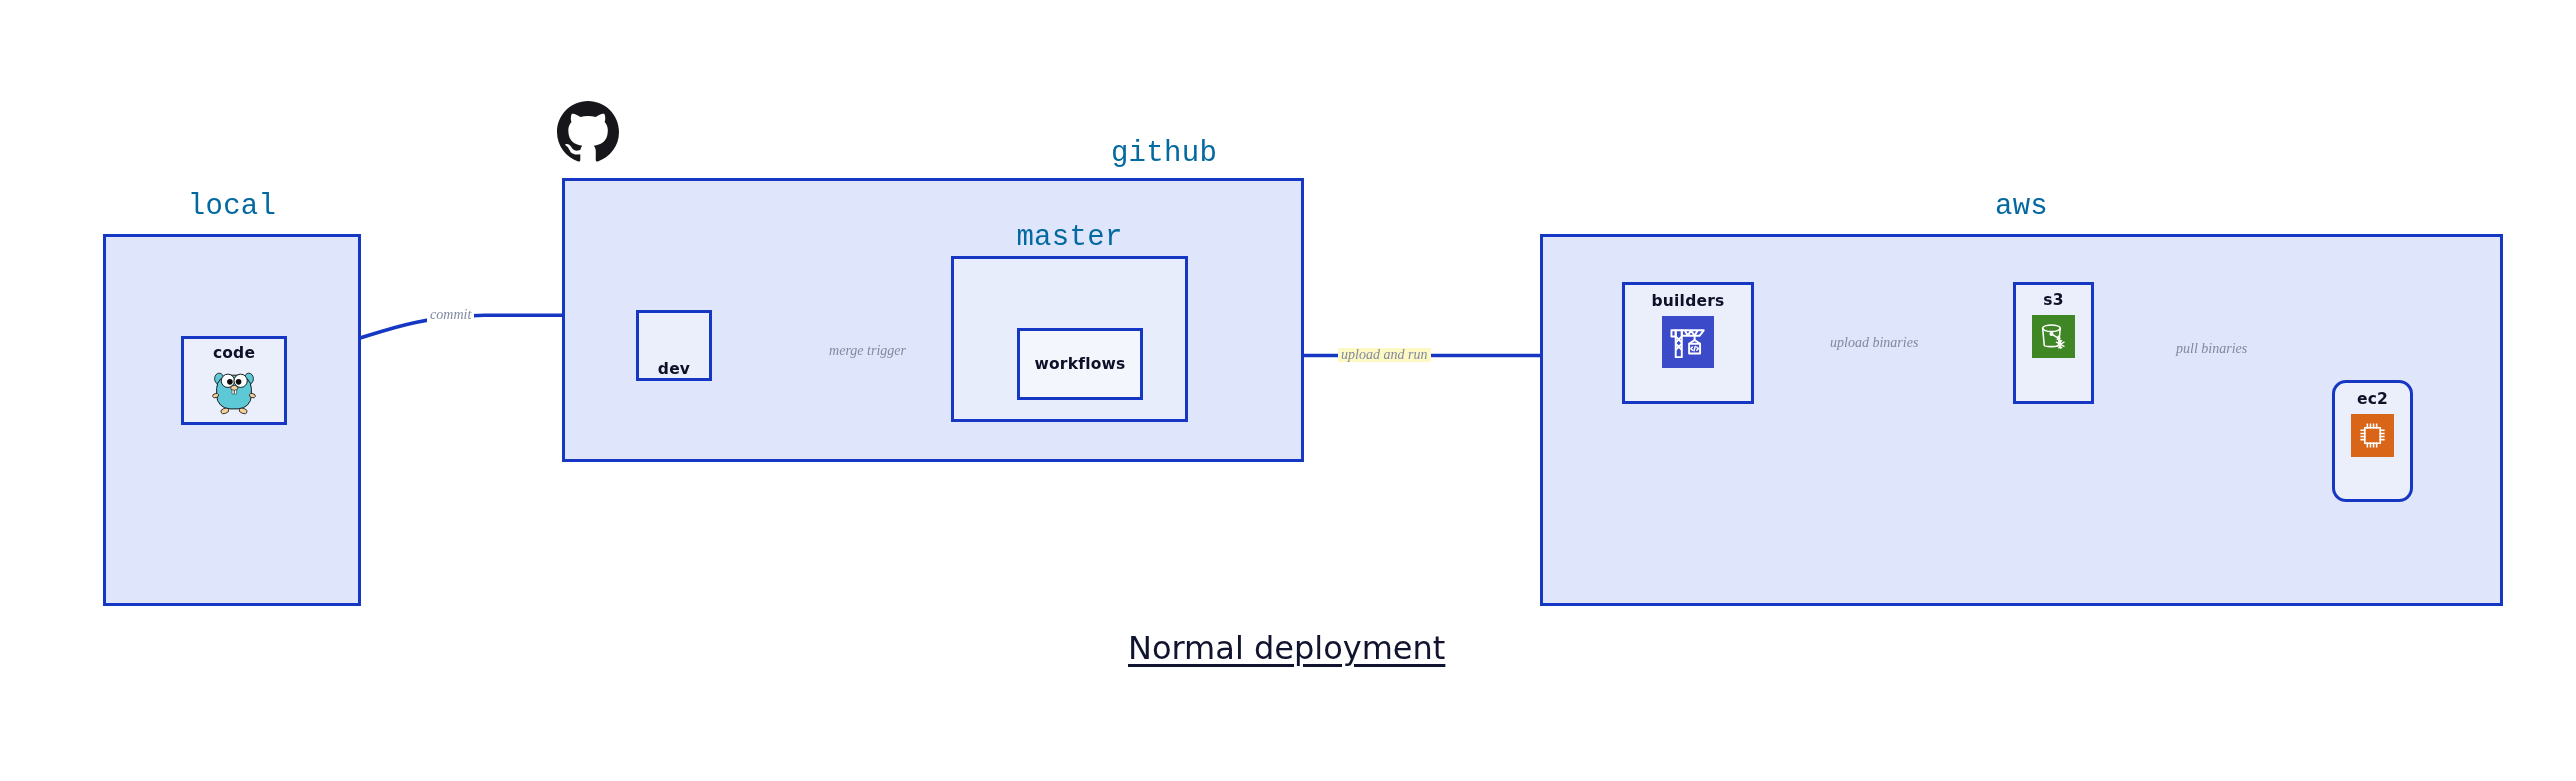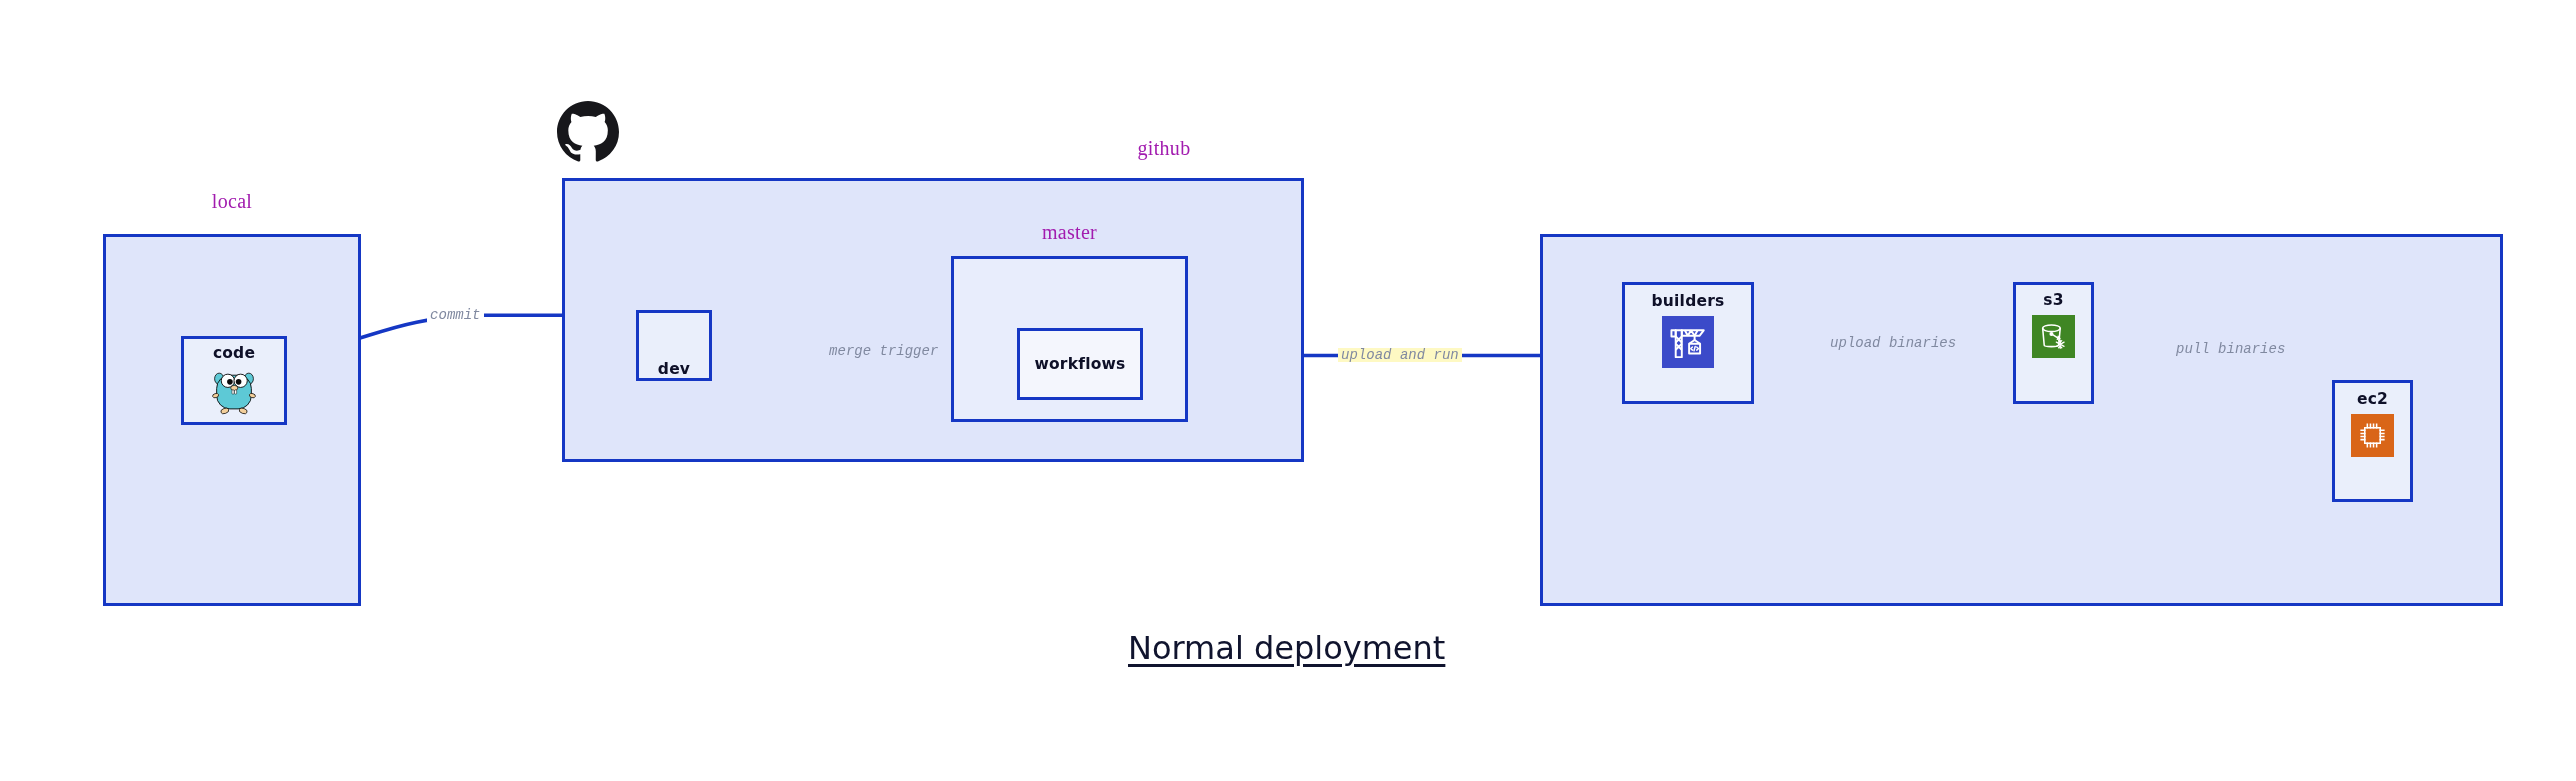"github" .group-title { color: #a21caf -> #0369a1; font-family: Liberation Serif, serif -> Liberation Mono, monospace; font-size: 20px -> 29px }
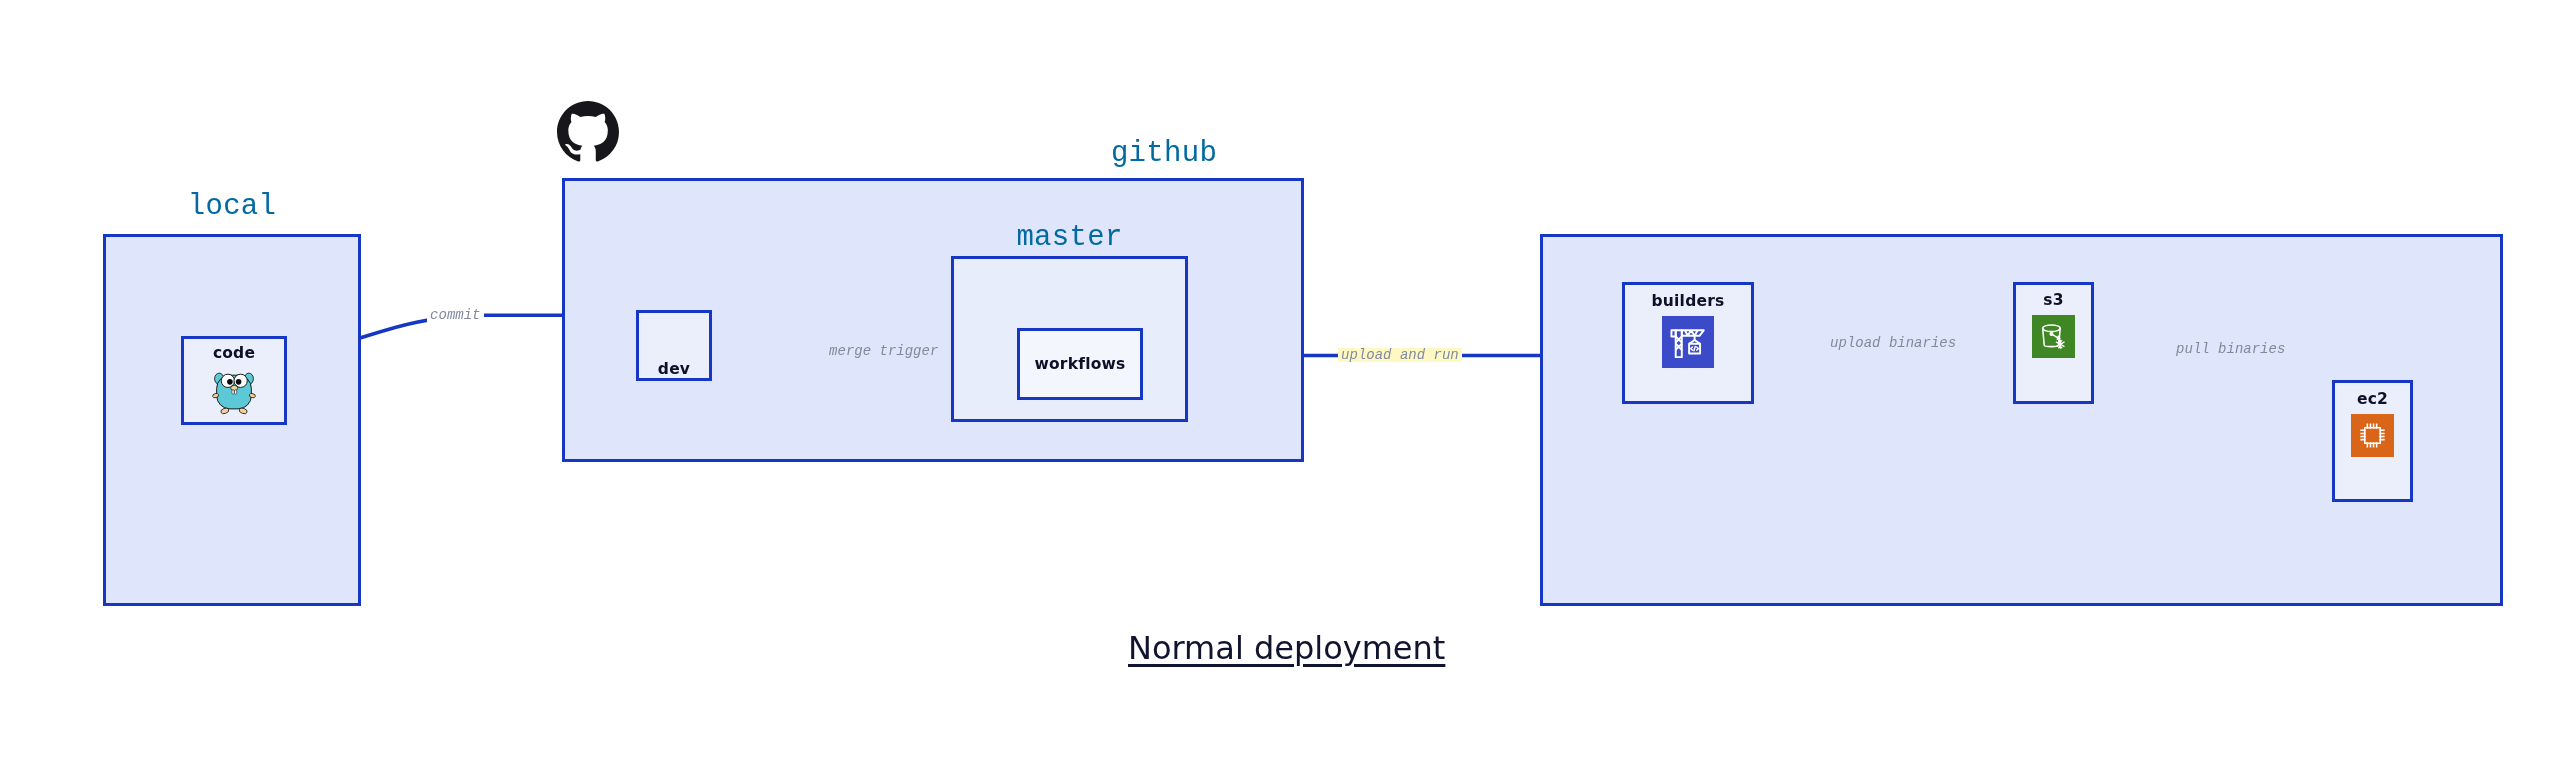"aws" div.group-title { html: none -> <div>aws</div> }
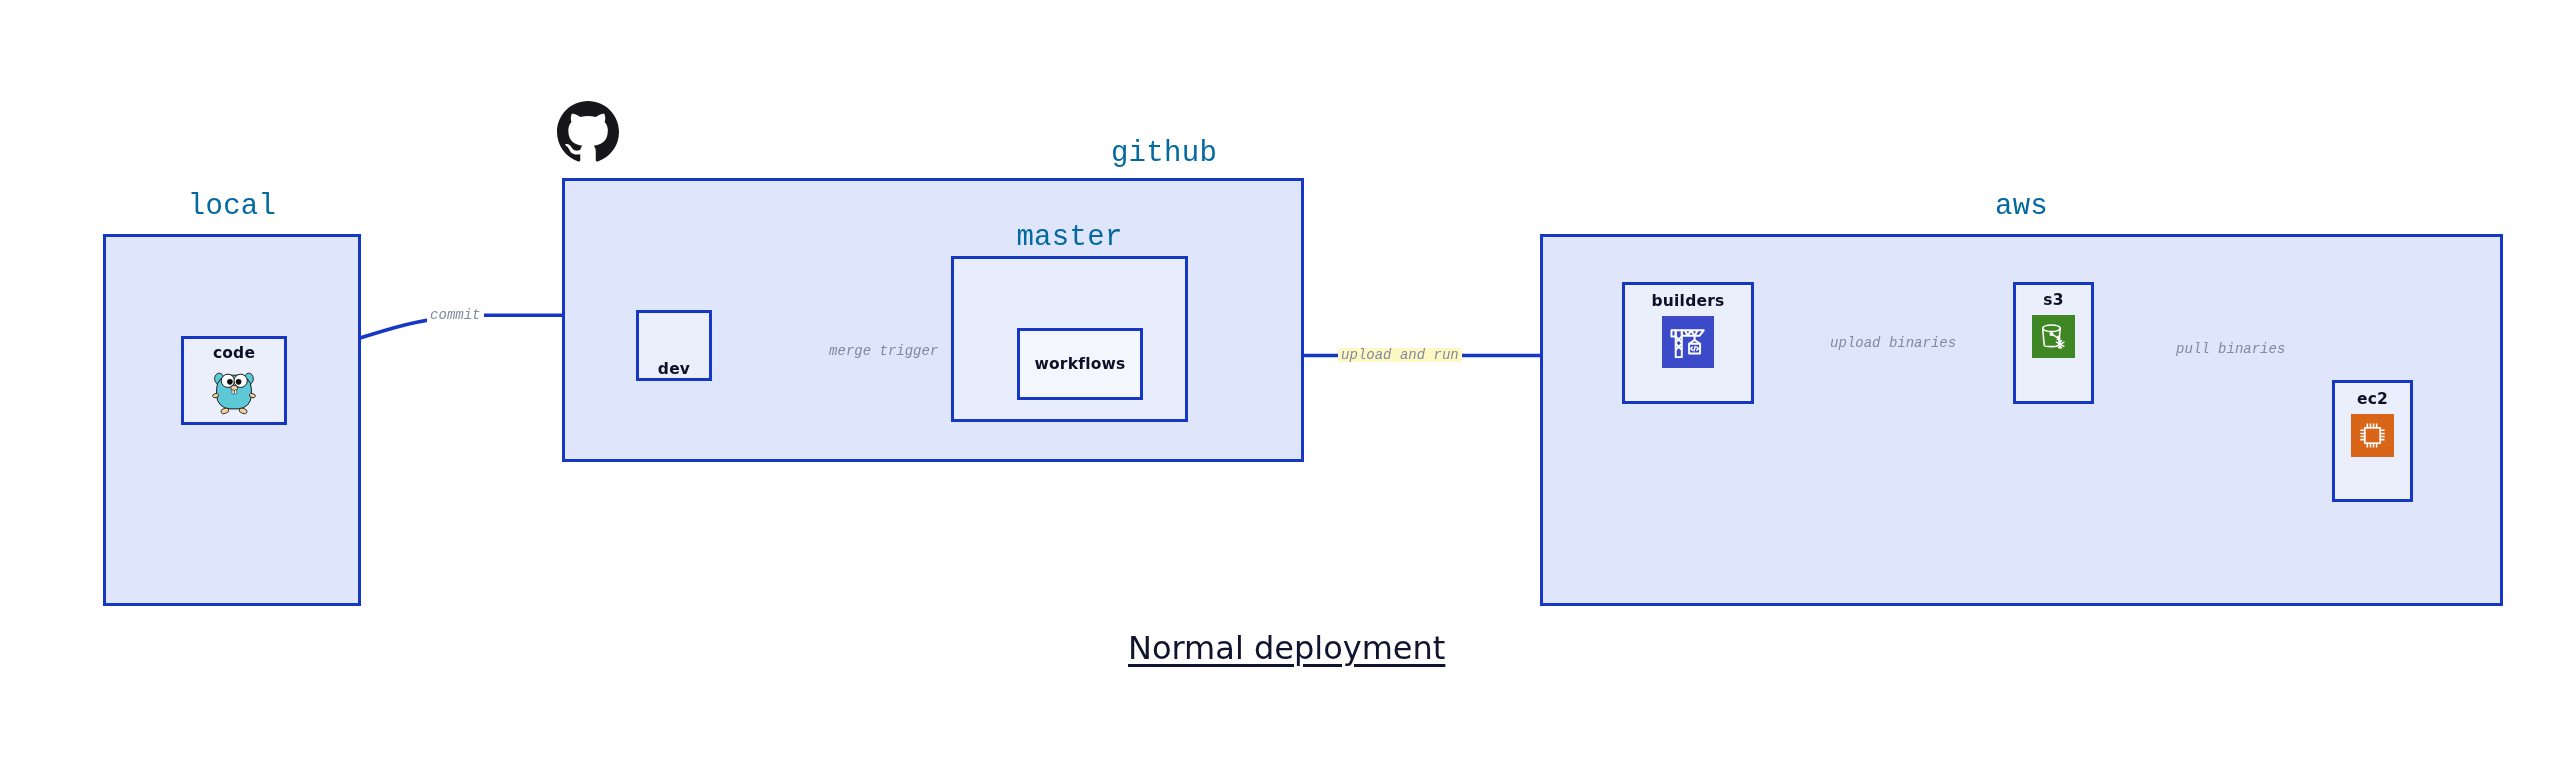"commit" .edge-label { font-family: Liberation Mono, monospace -> Liberation Serif, serif }
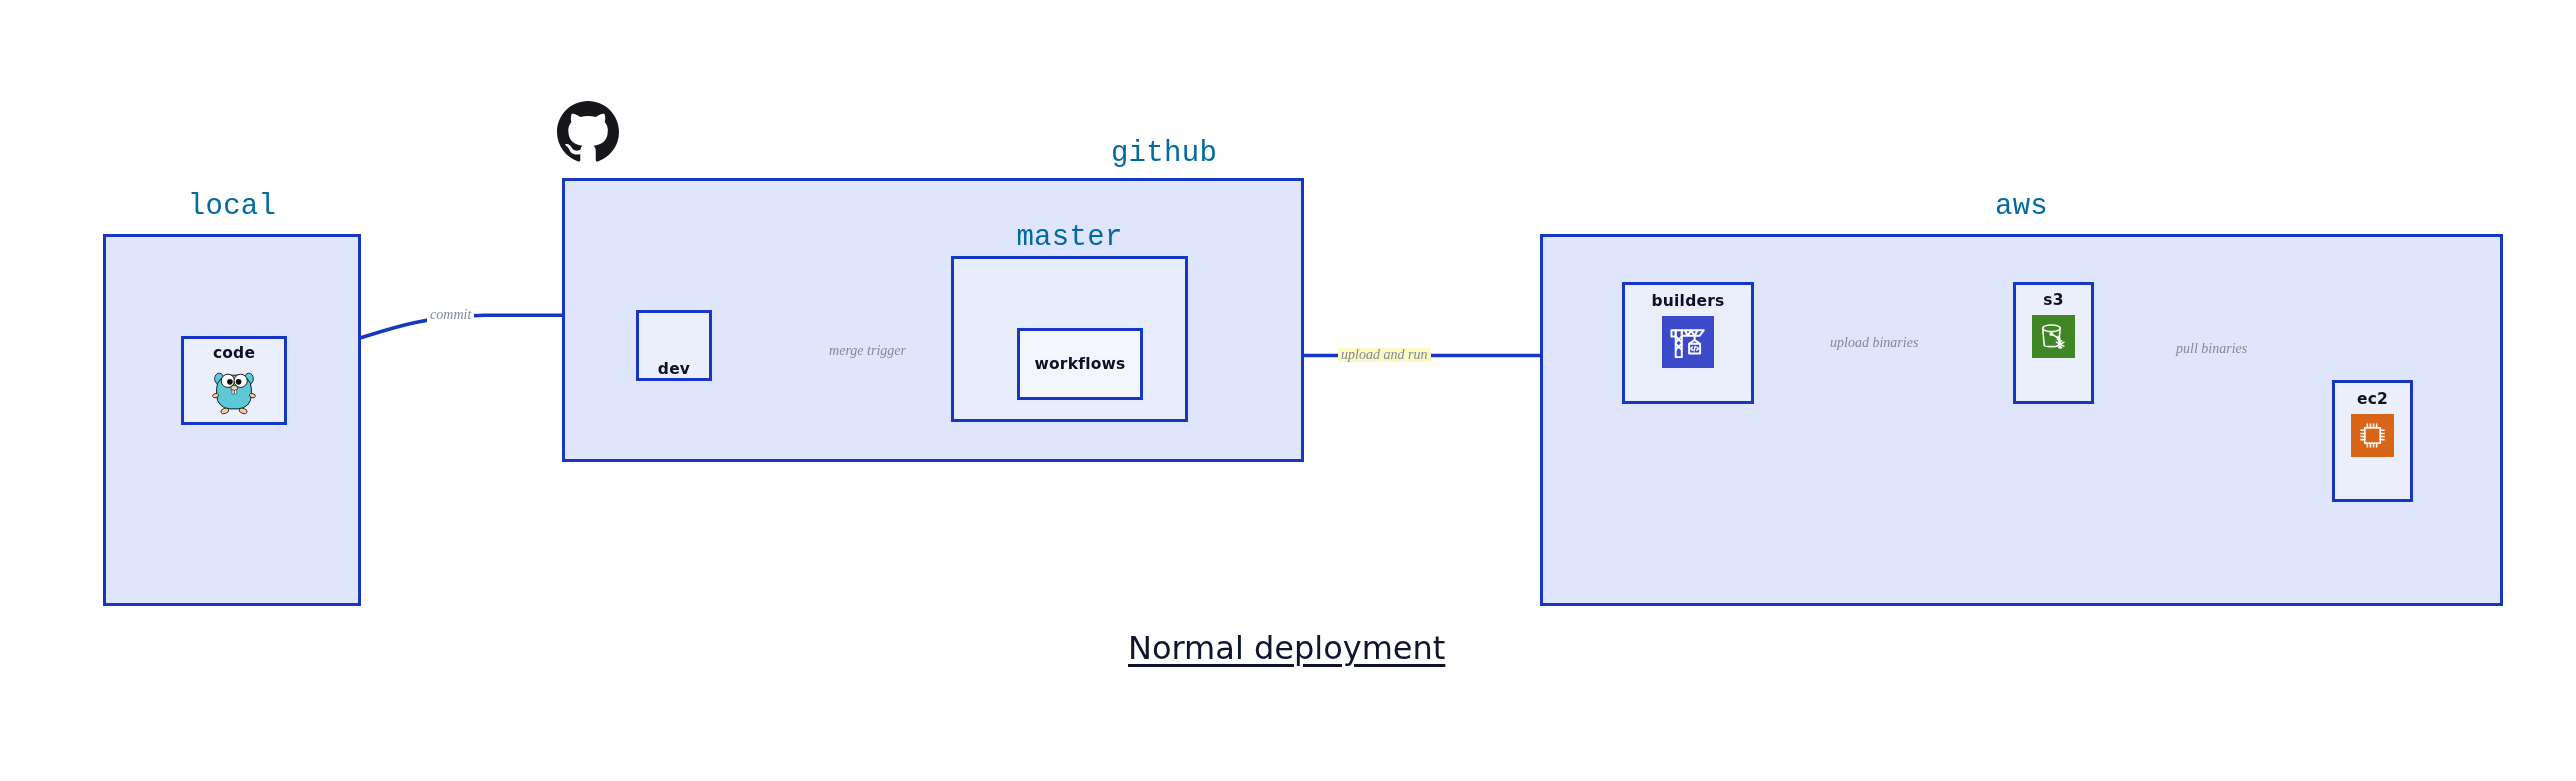"ec2" div.abs { border-radius: none -> 14px }
